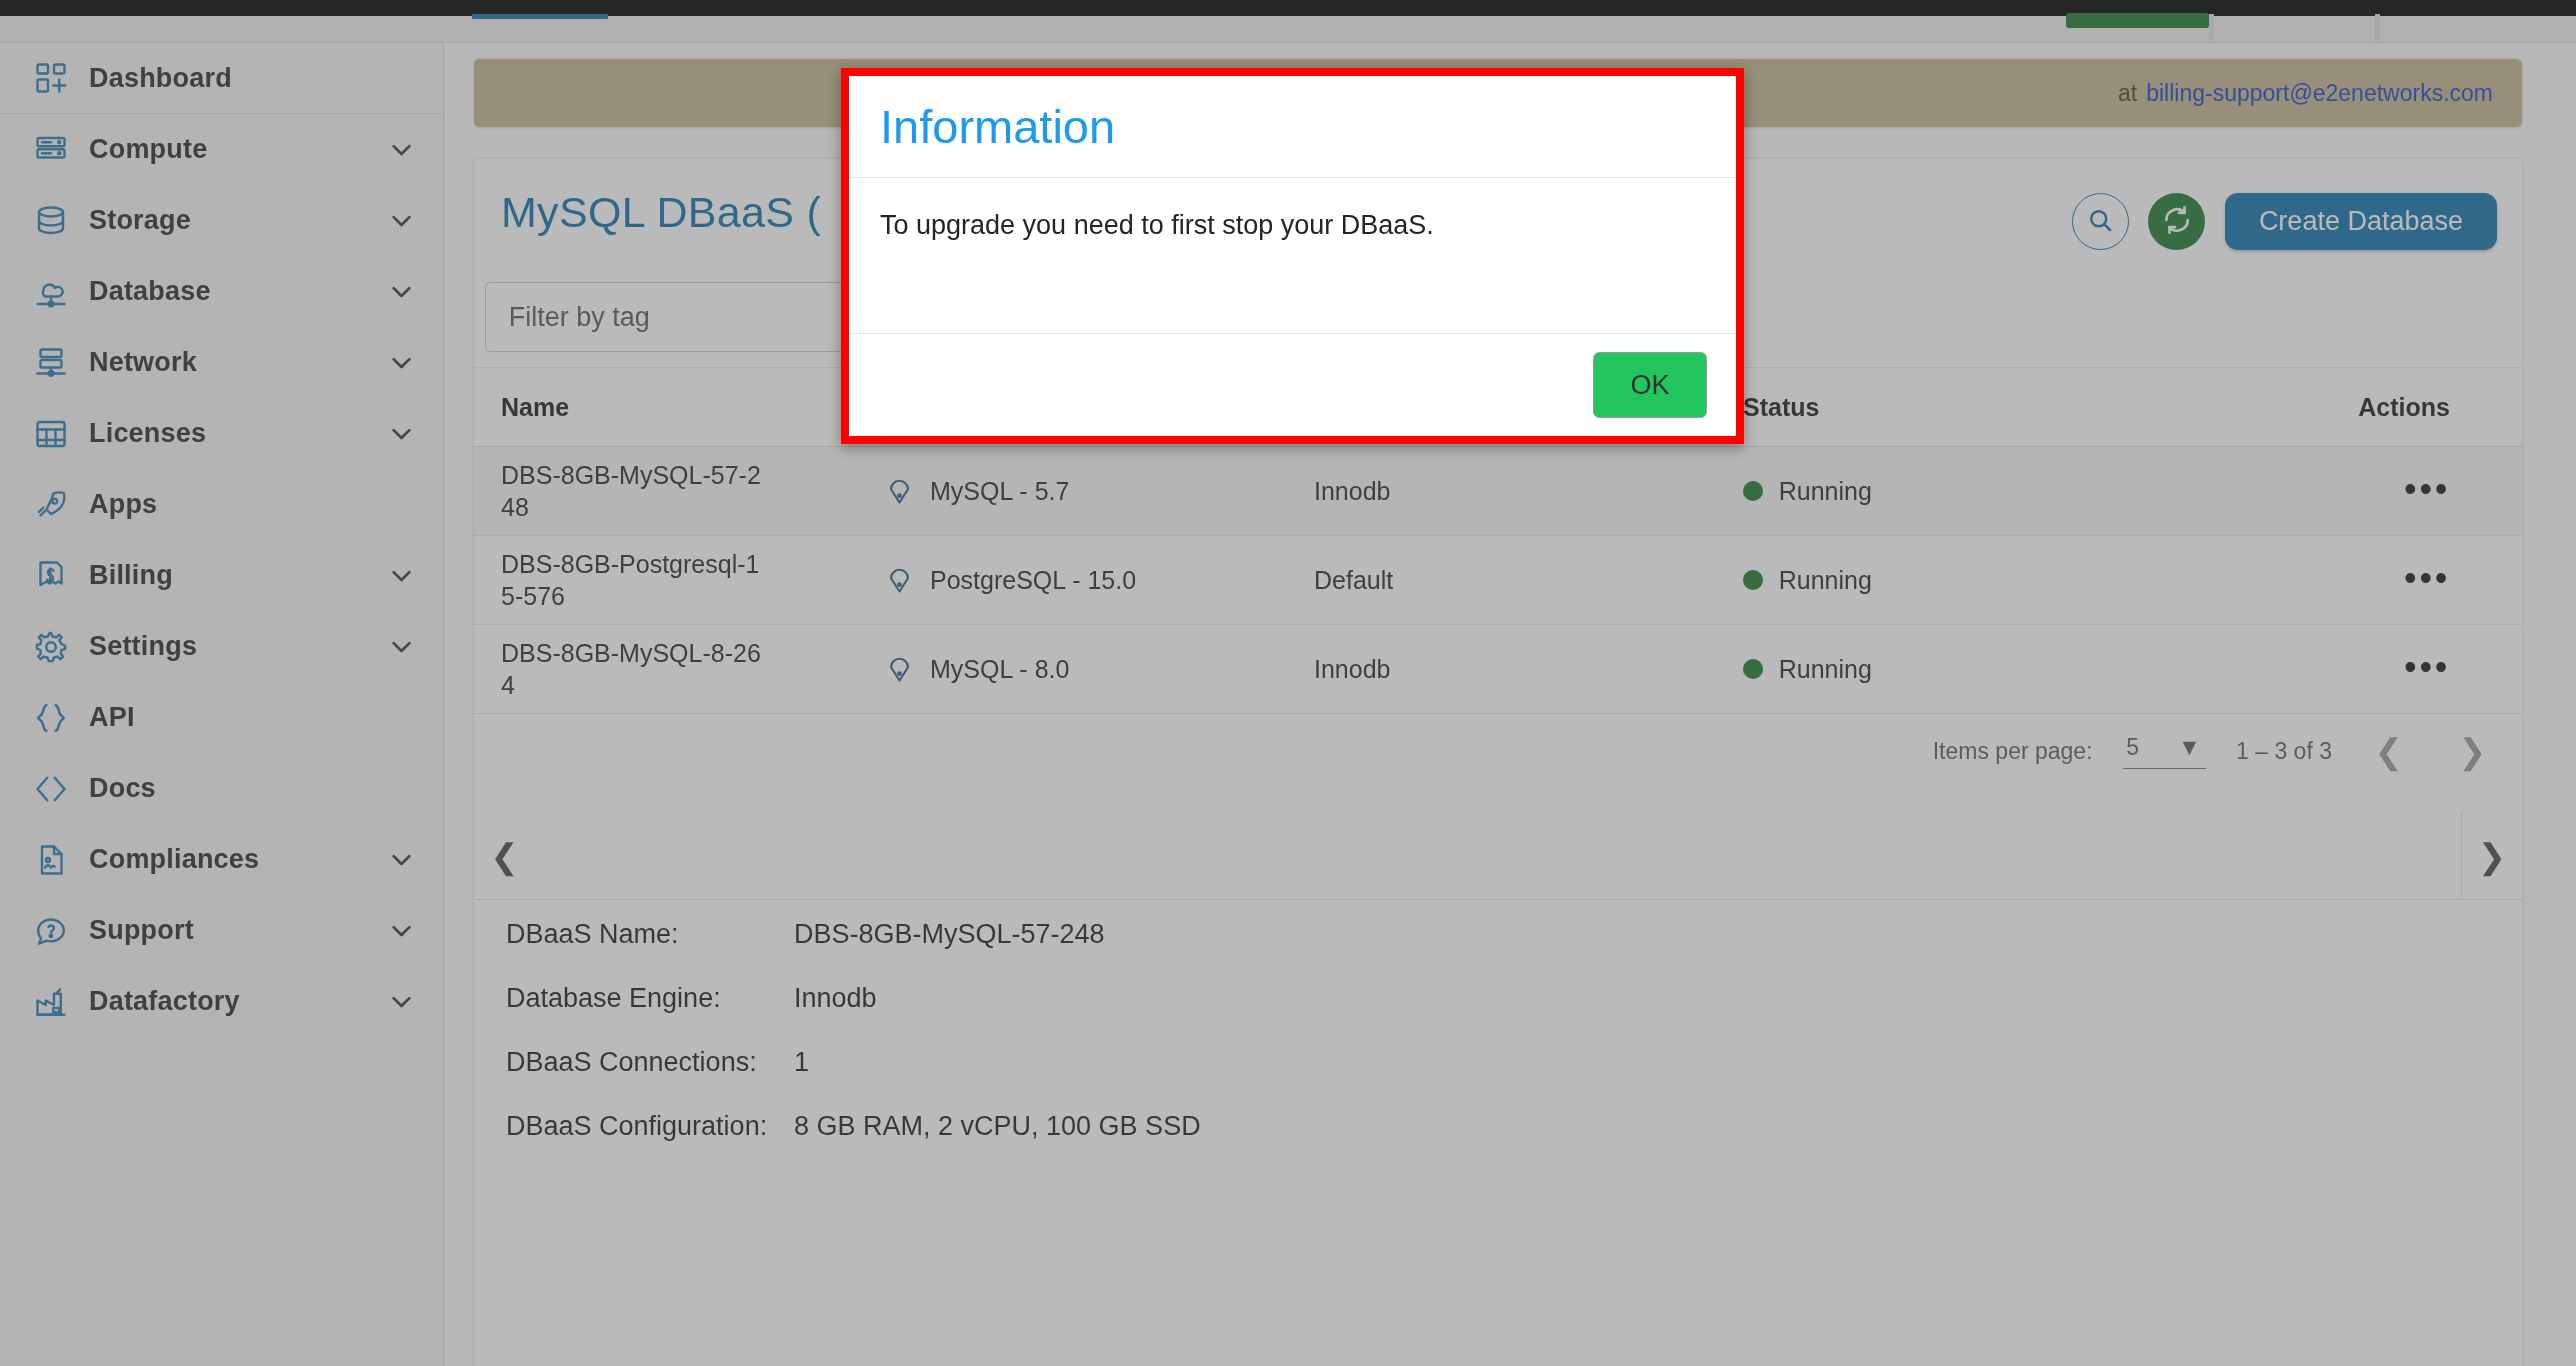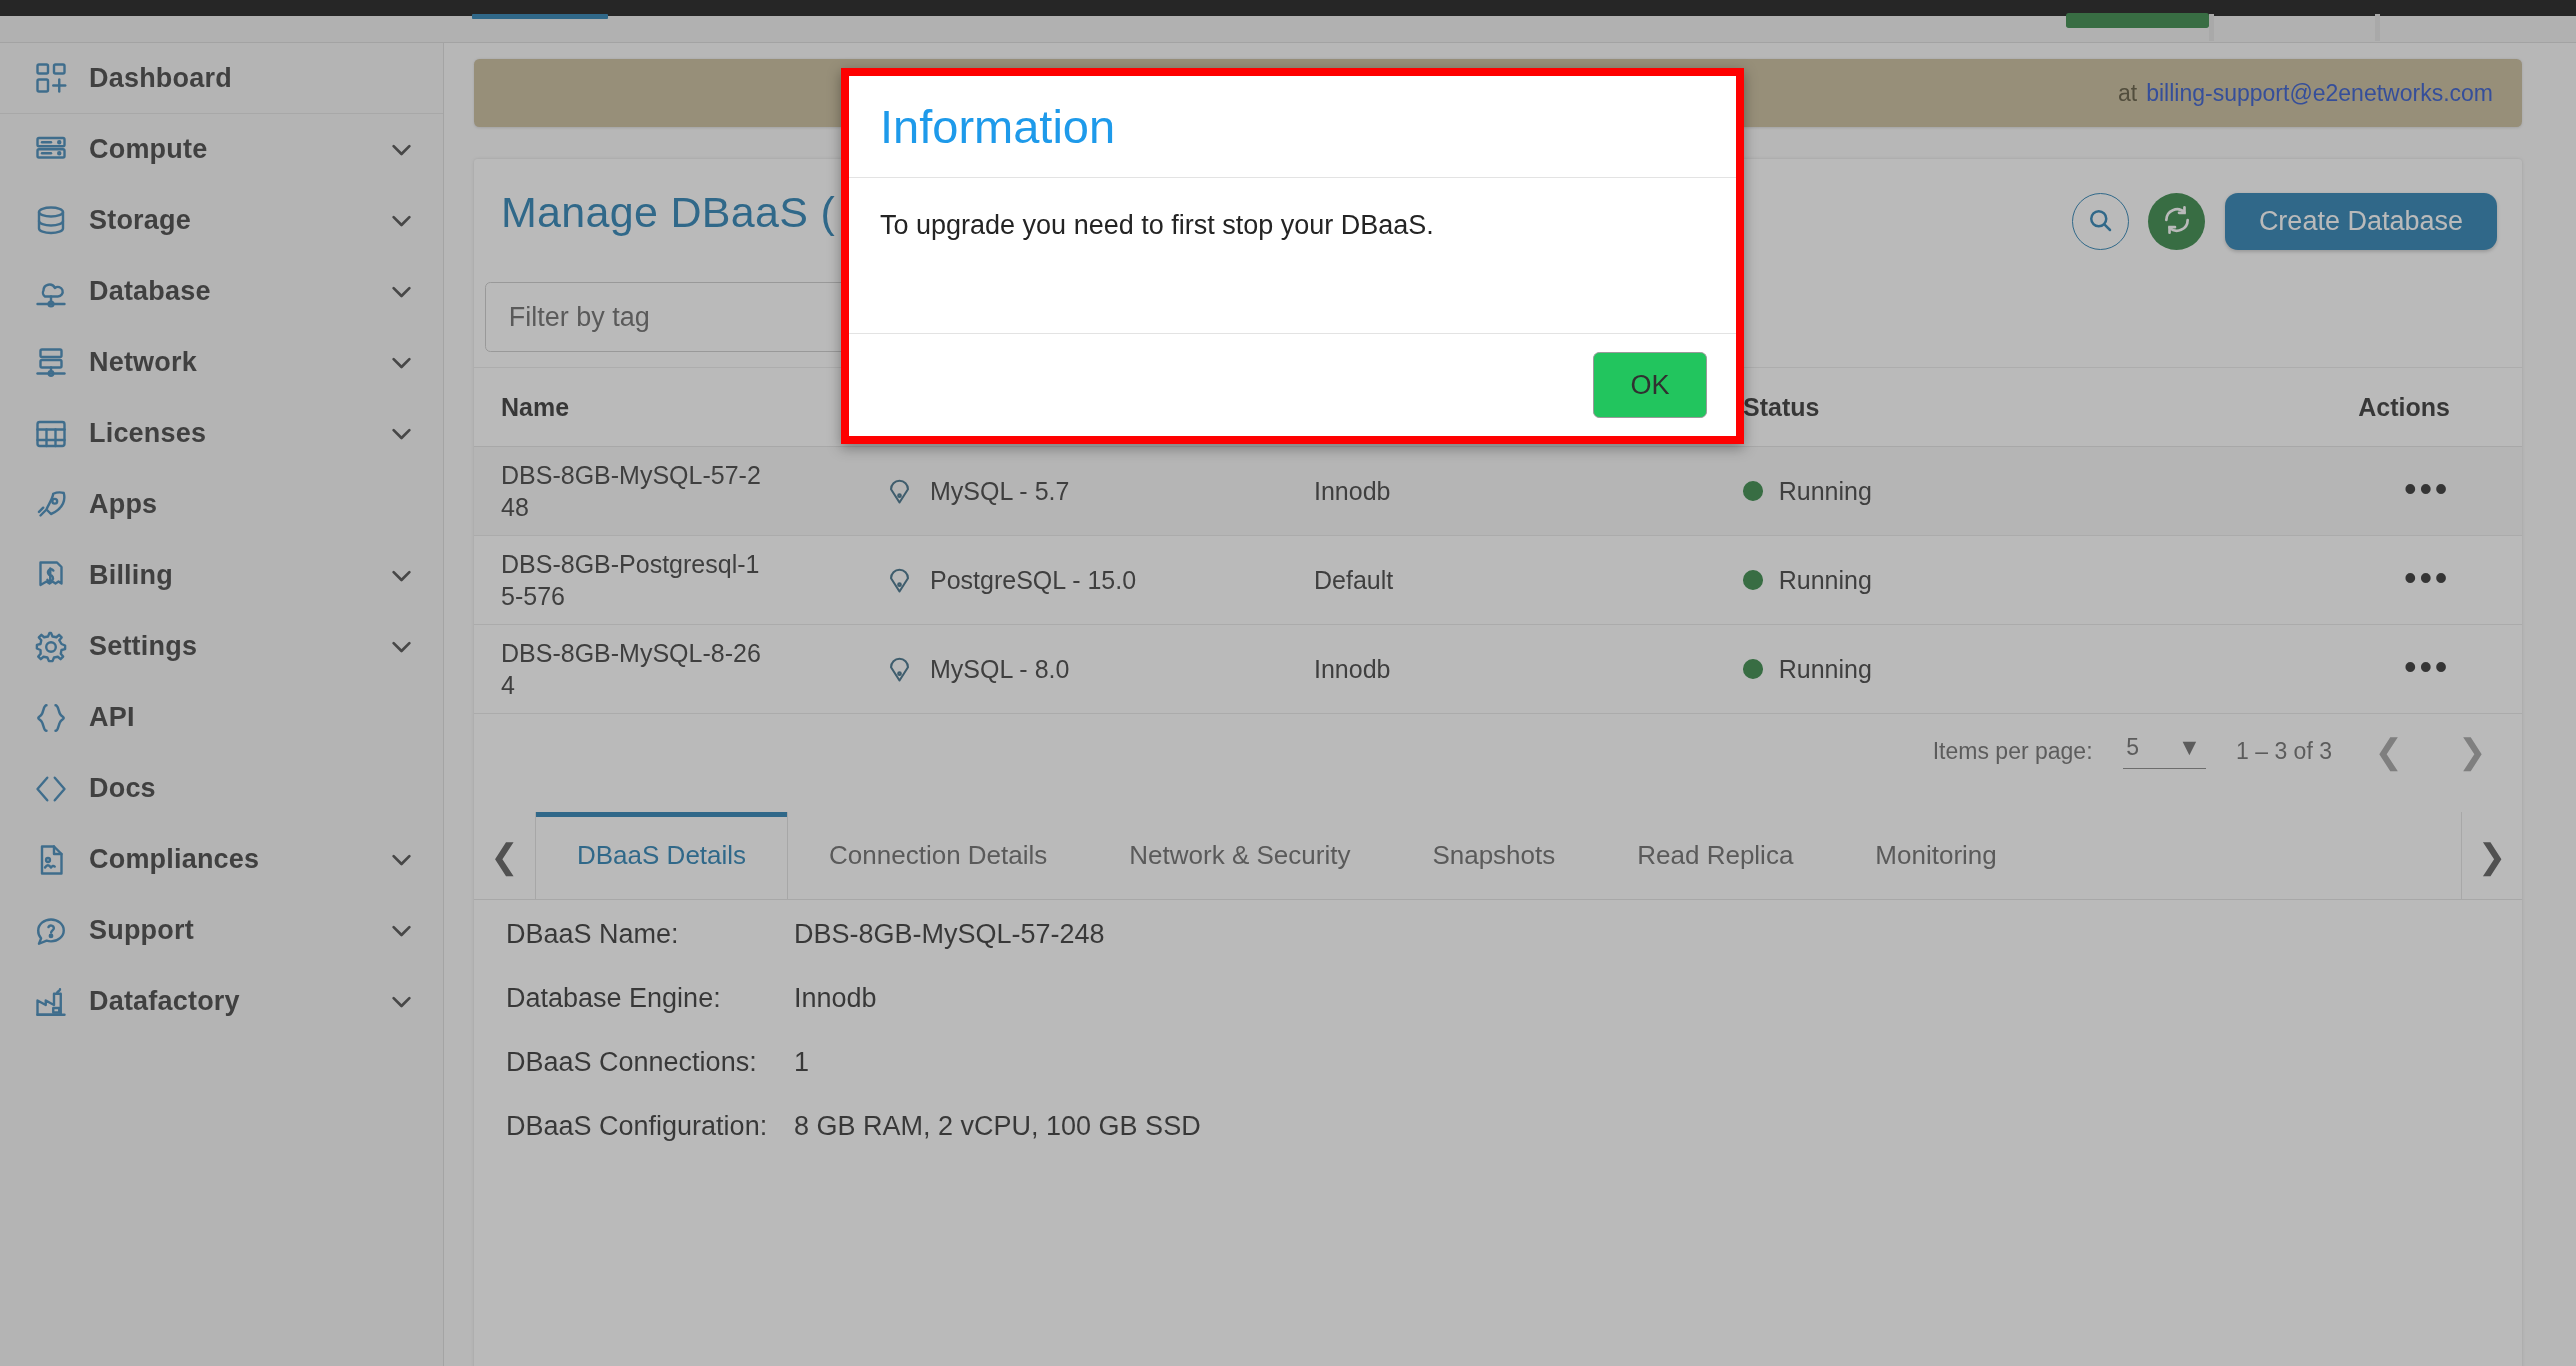"Manage DBaaS (" h1.page-title { text: Manage -> MySQL }
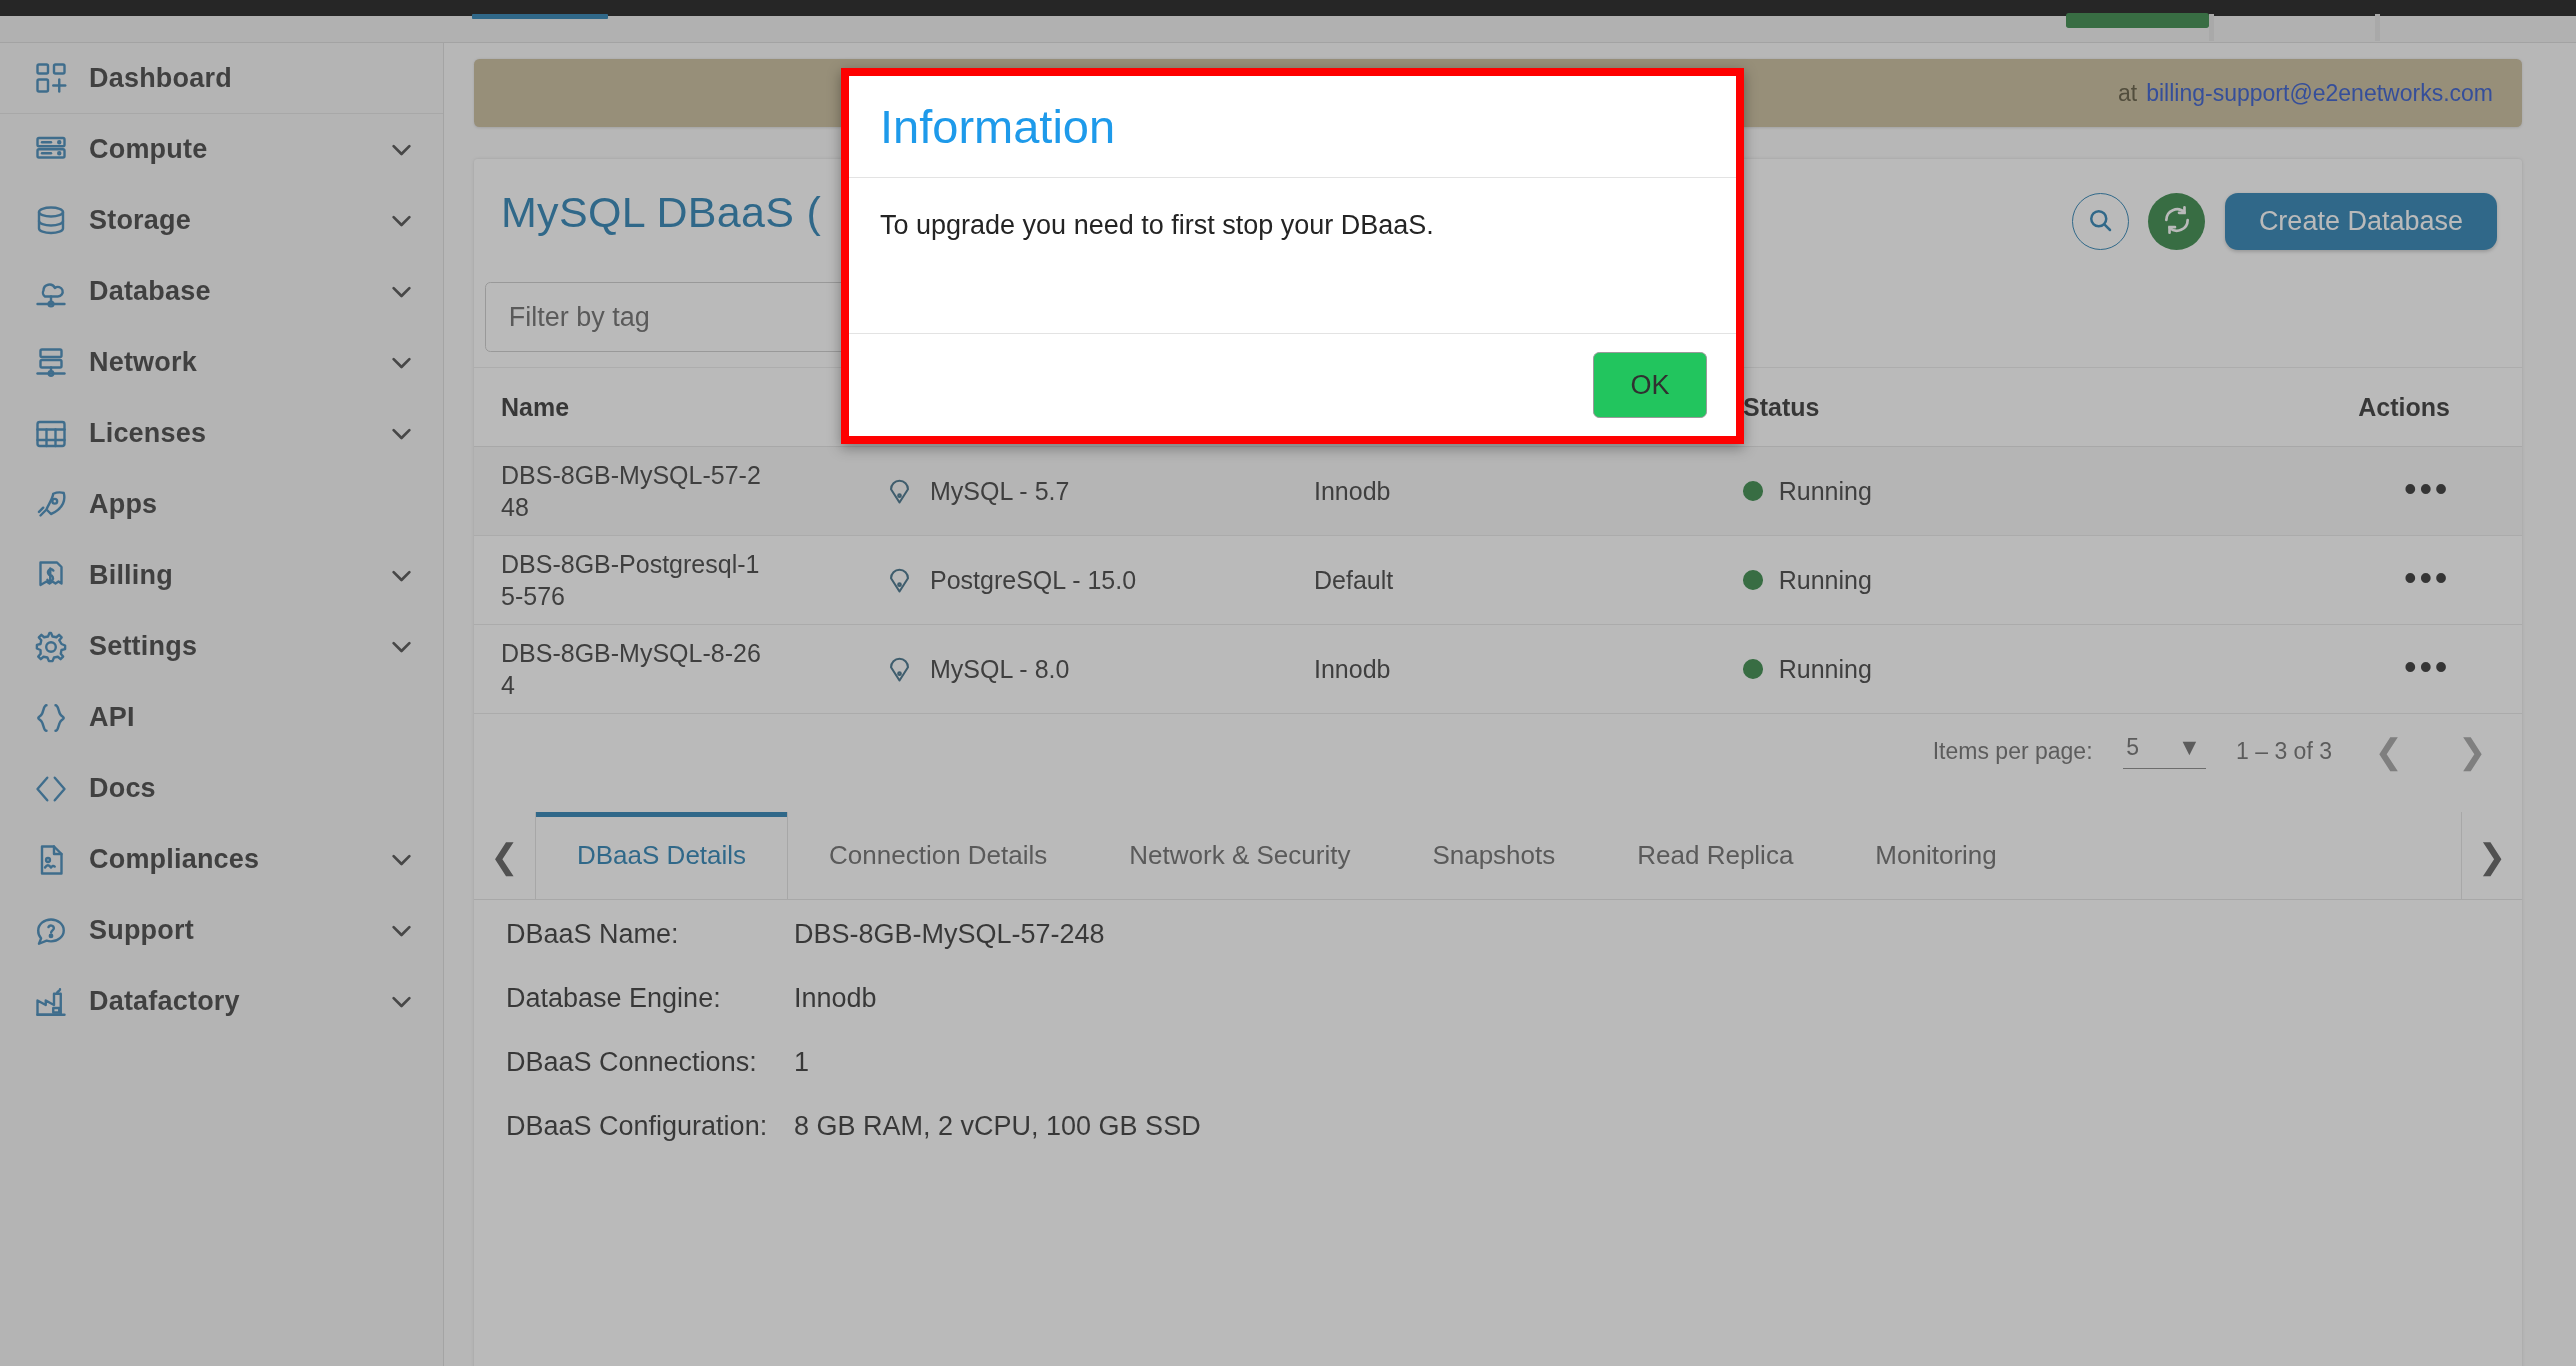"DBaaS Details" div { html: <div> <div>DBaaS Details</div> <div>Connection Details</div> <div>Network &amp; Security</div> <div>Snapshots</div> <div>Read Replica</div> <div>Monitoring</div> </div> -> none }
